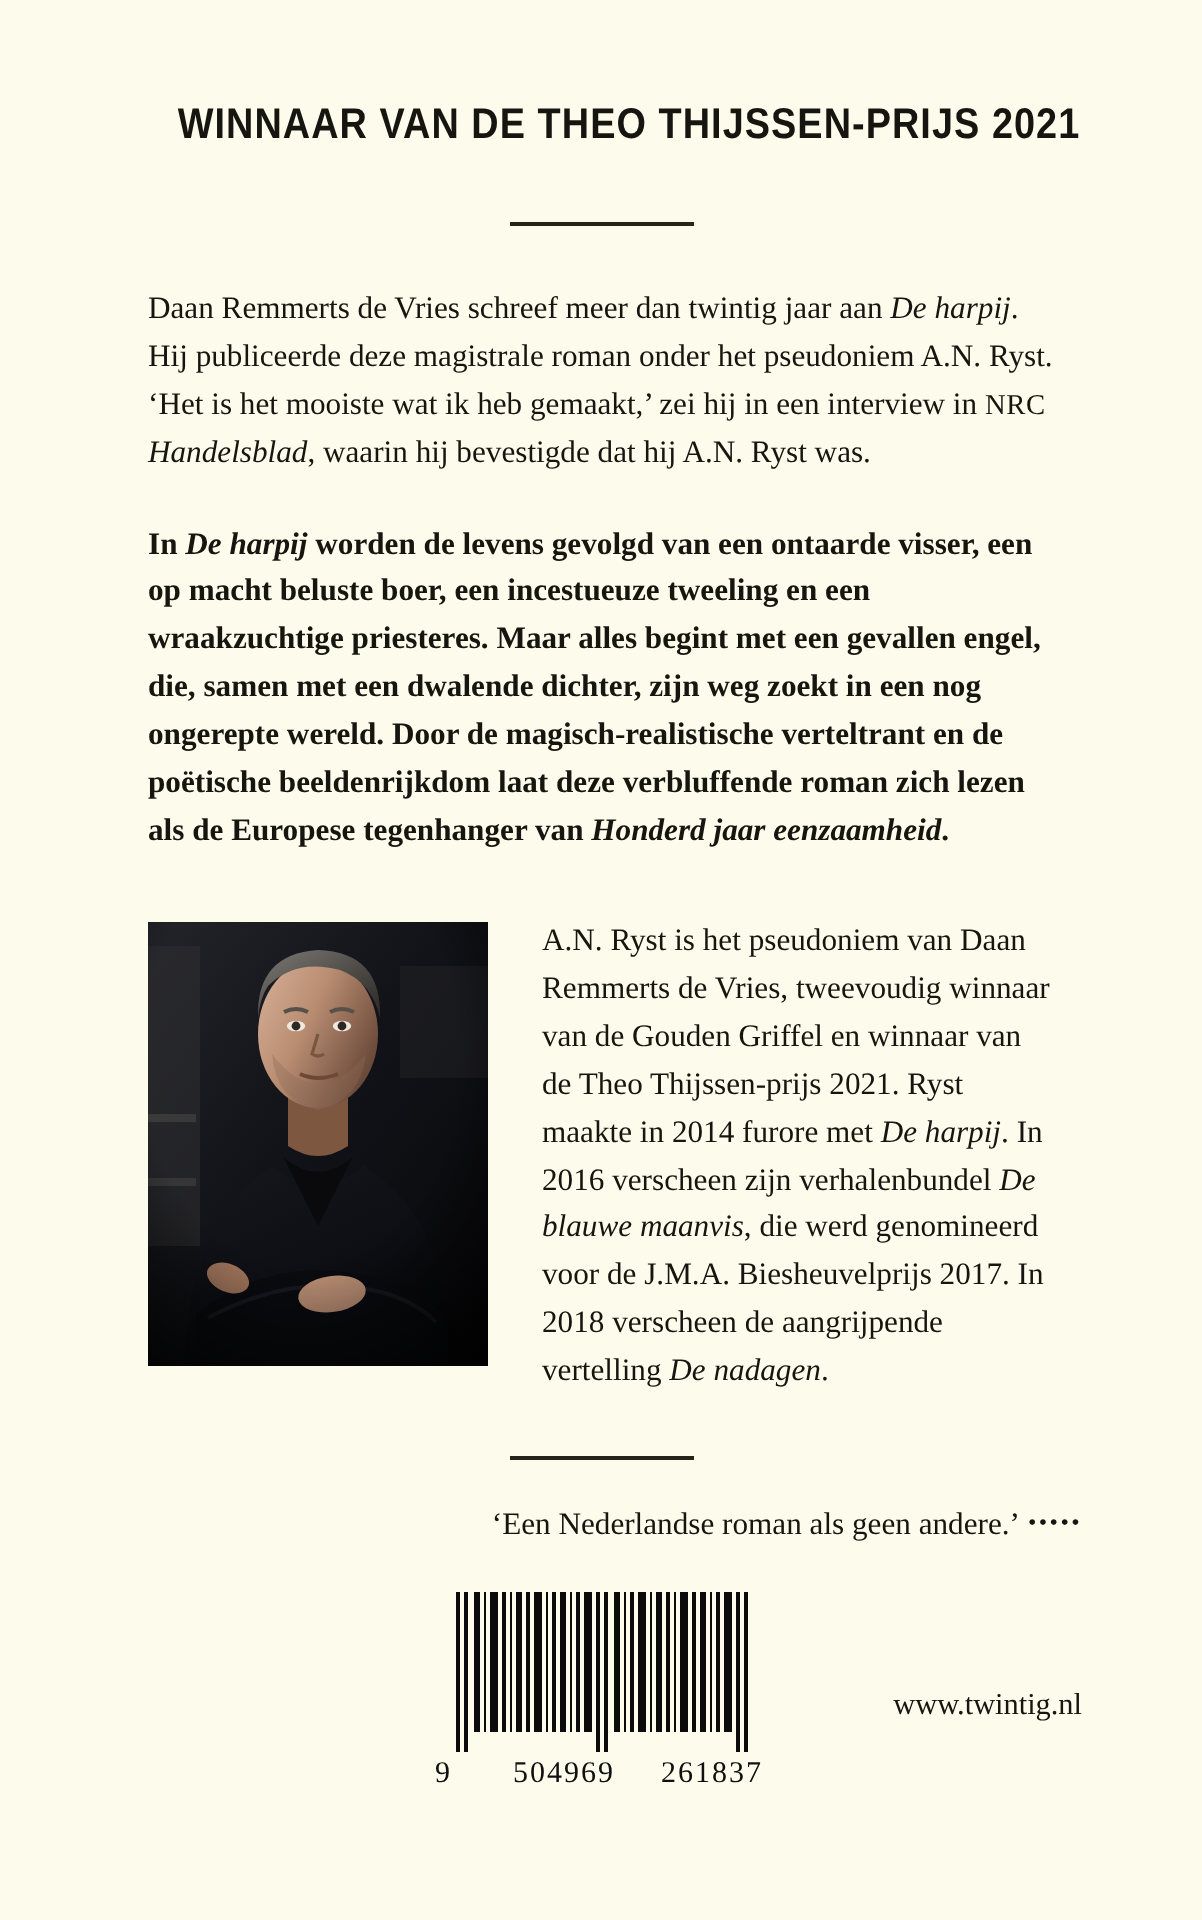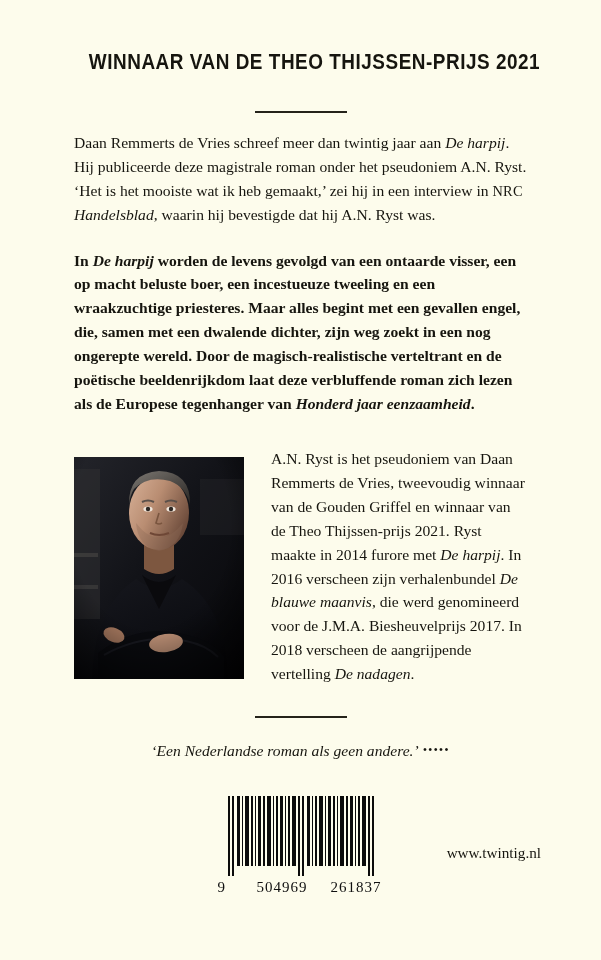"Daan Remmerts de Vries schreef" .para-1 { margin-top: 18px -> 30px }
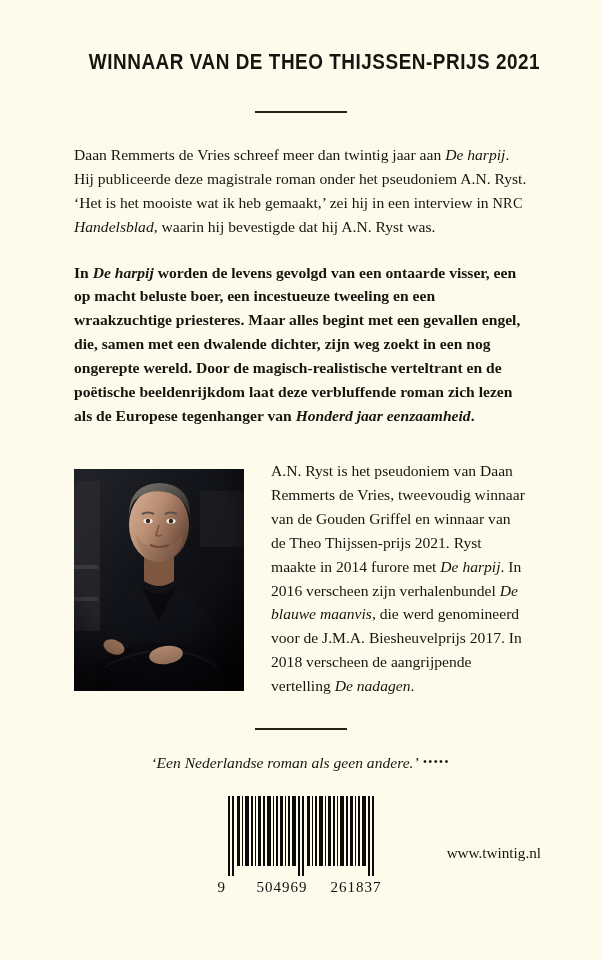"A.N. Ryst is het pseudoniem" .author-block { align-items: center -> flex-start }
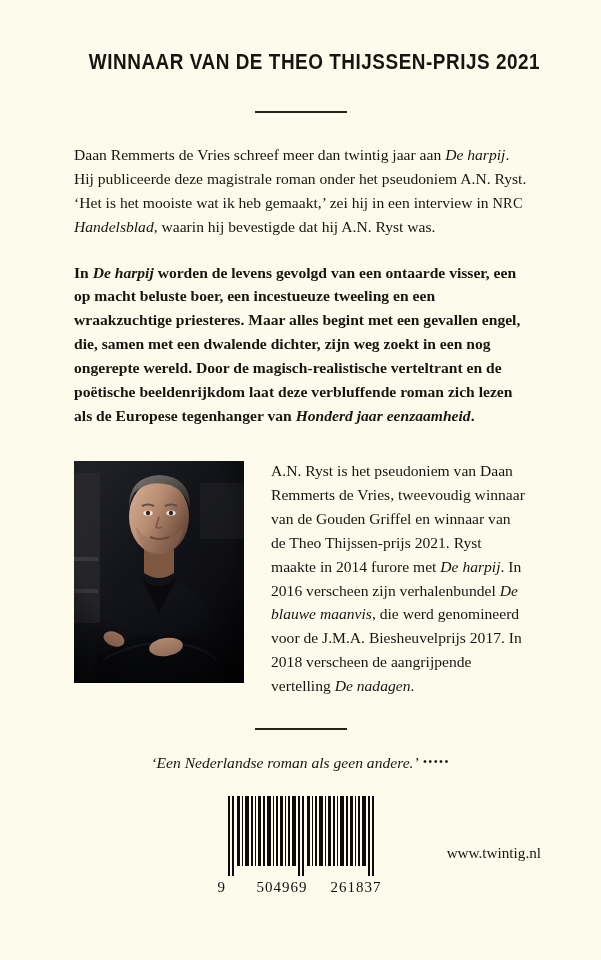"‘Een Nederlandse roman als geen" .quote-section { font-style: italic -> none; text-align: center -> right }
